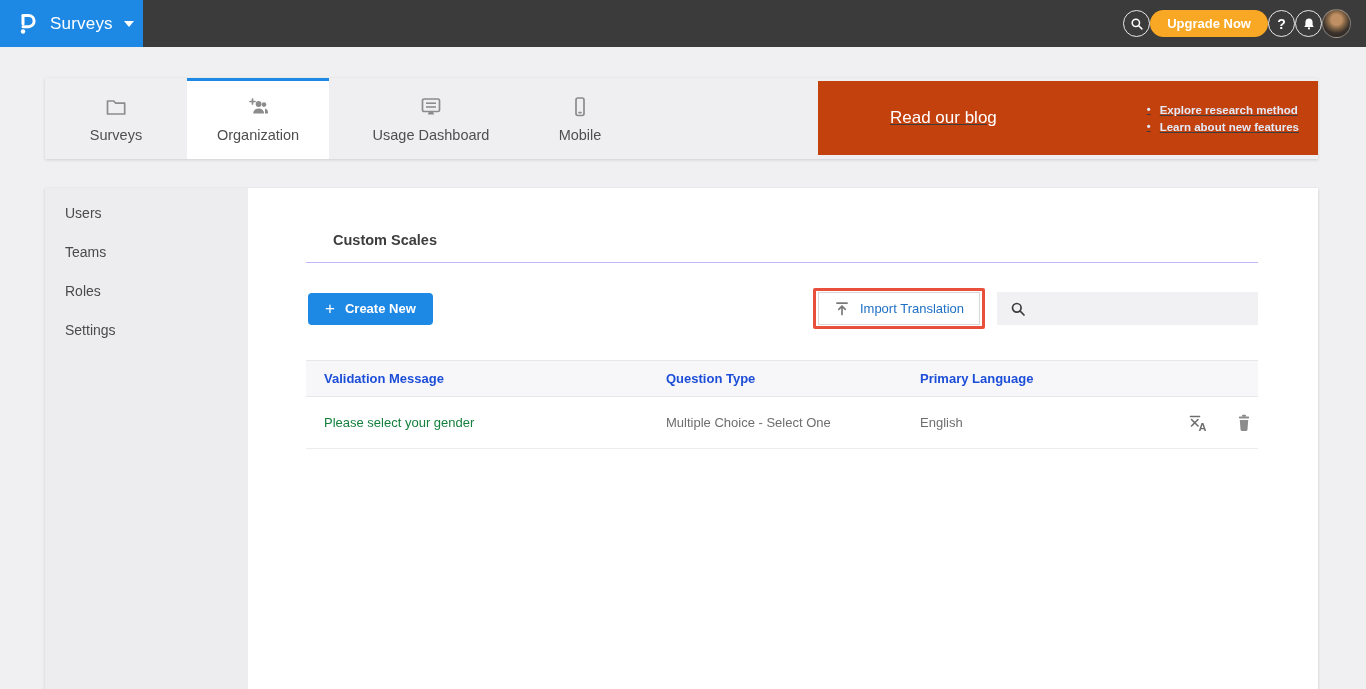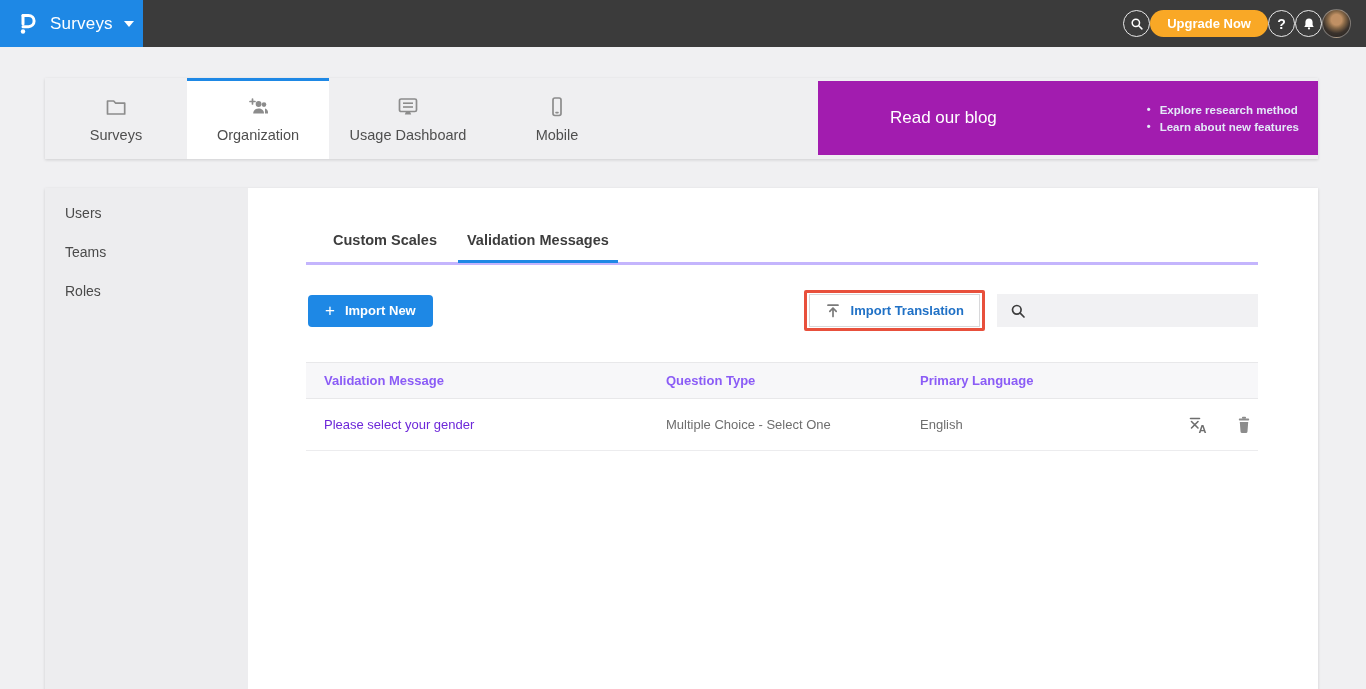"Read our blog" .banner { background: #a21caf -> #c2410c; text-decoration: none -> underline }
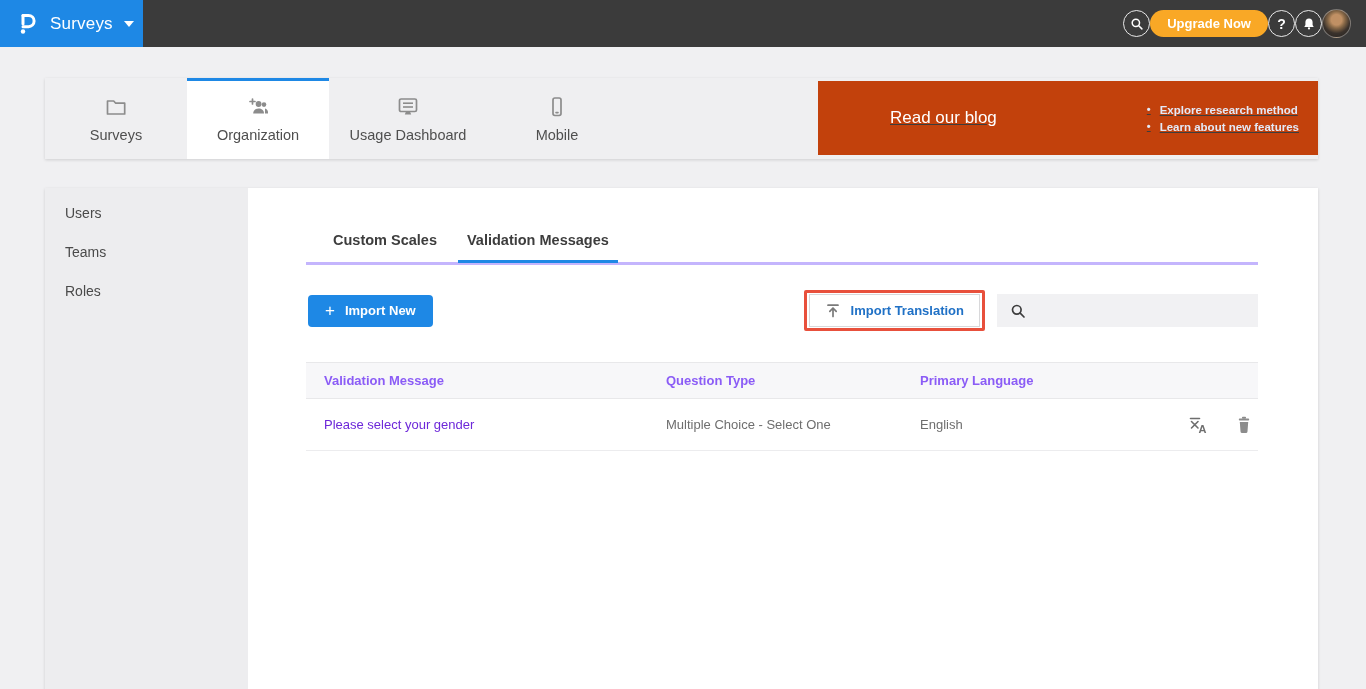"Usage Dashboard" .nav-tab.w3 { margin-left: none -> 23px }
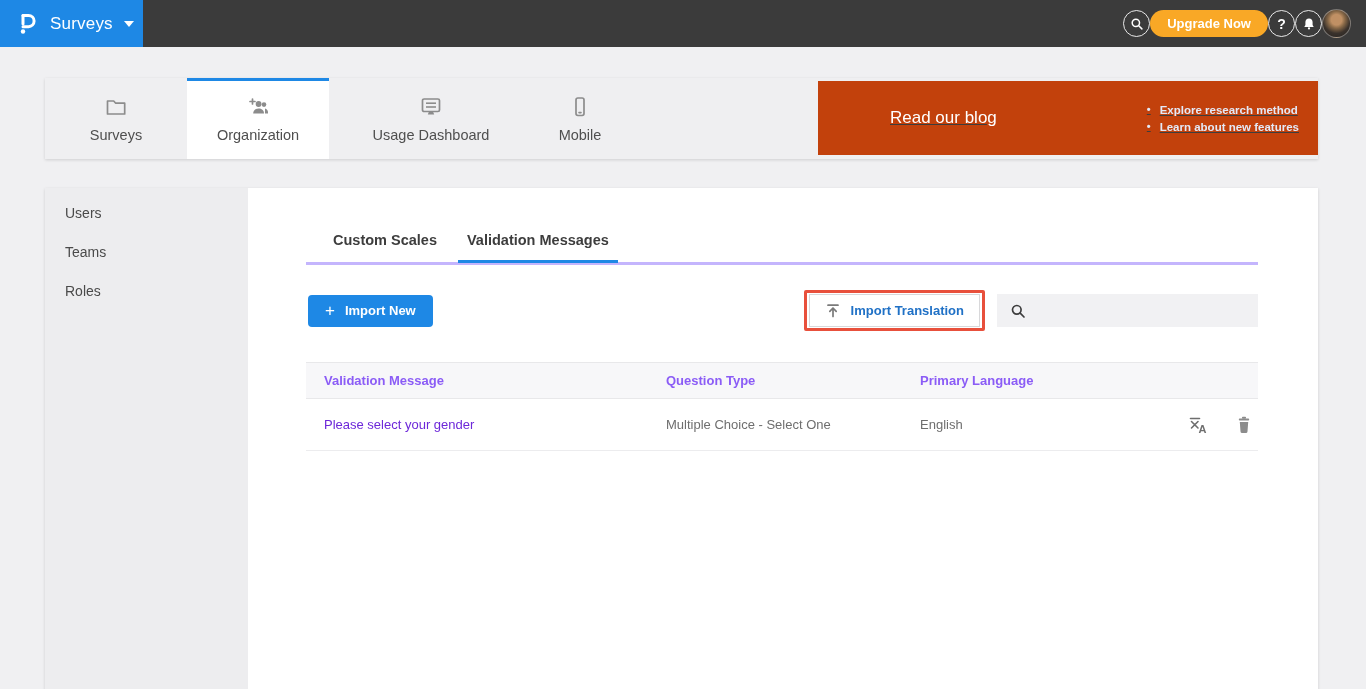"Custom Scales" .tabs-row { border-bottom: 3px solid #c4b5fd -> 1px solid #c4b5fd; gap: 26px -> 8px }
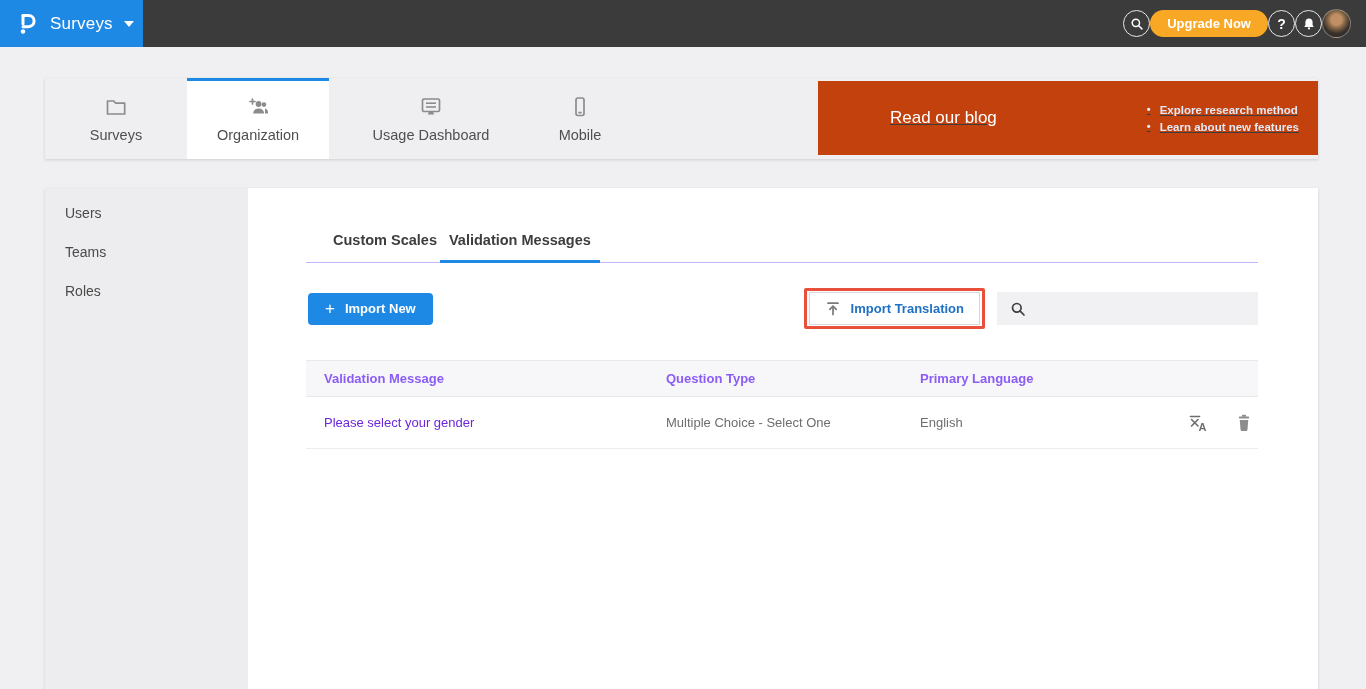"Validation Messages" div.ctab { html: <div> <span>Validation Messages</span> </div> -> none }
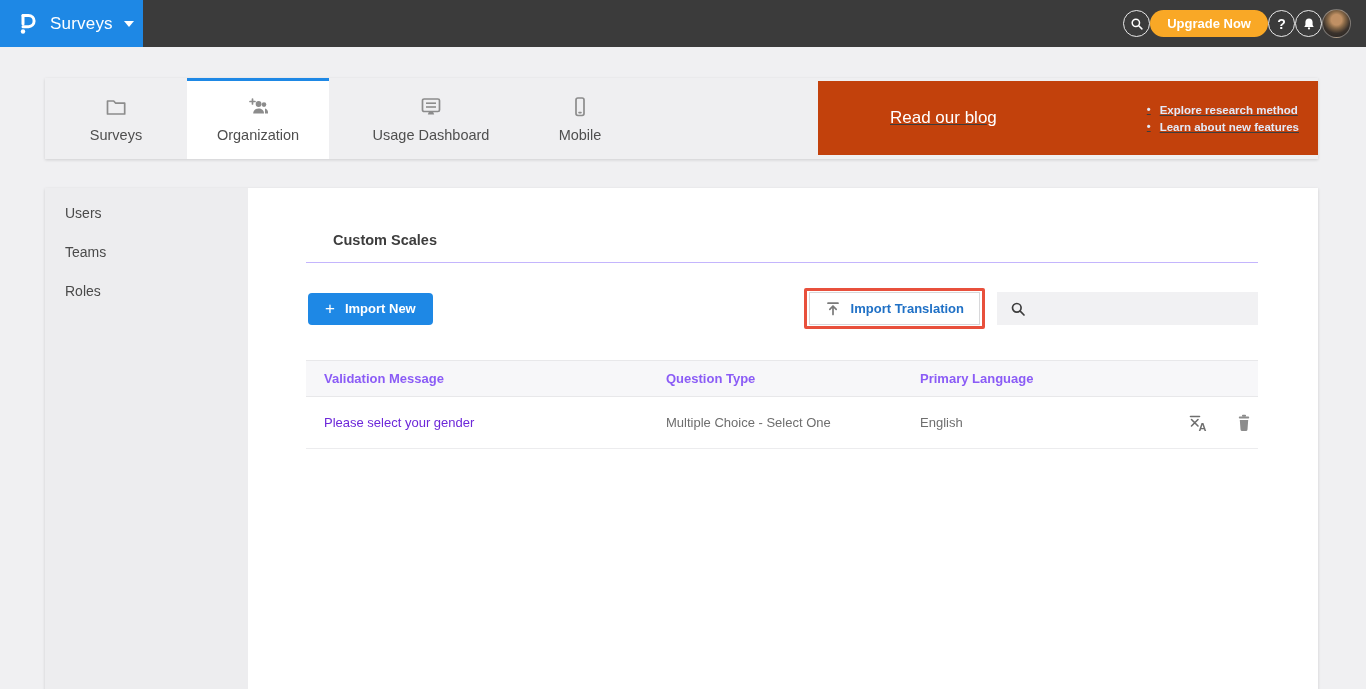"Import New" span { text: Import -> Create }
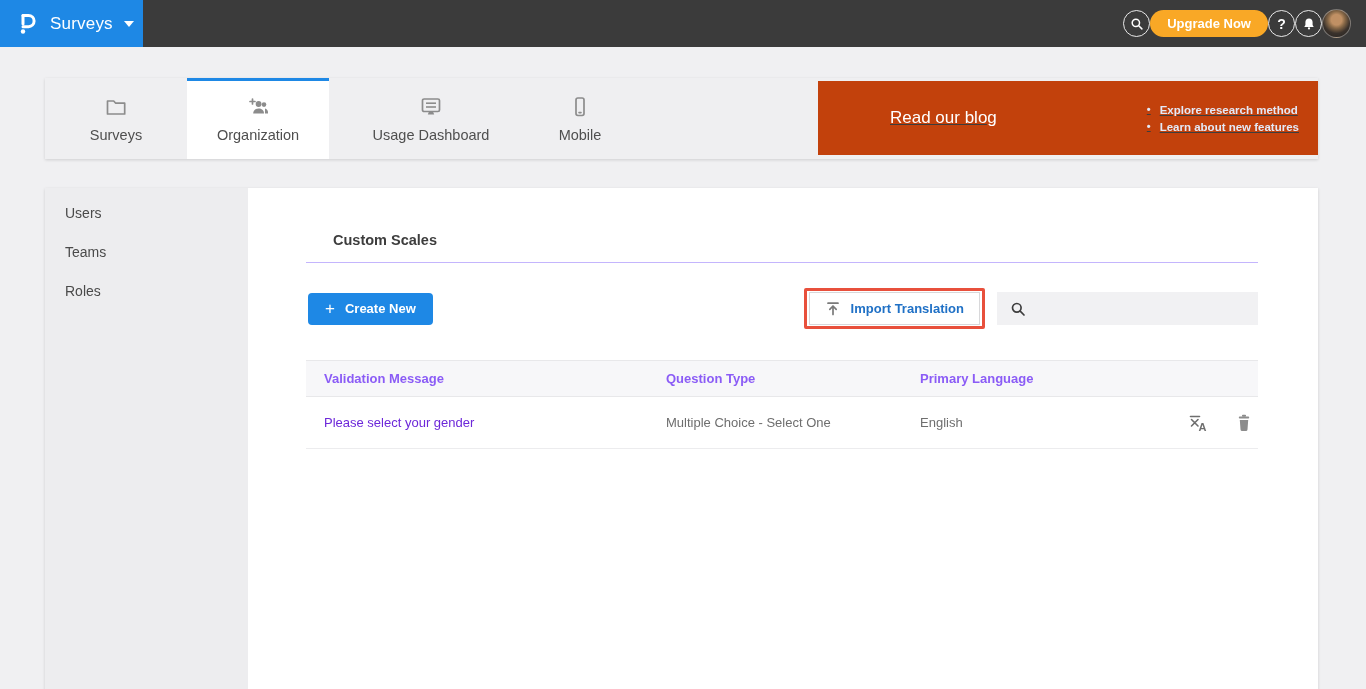"Import Translation" .btn-import { font-weight: 700 -> 400 }
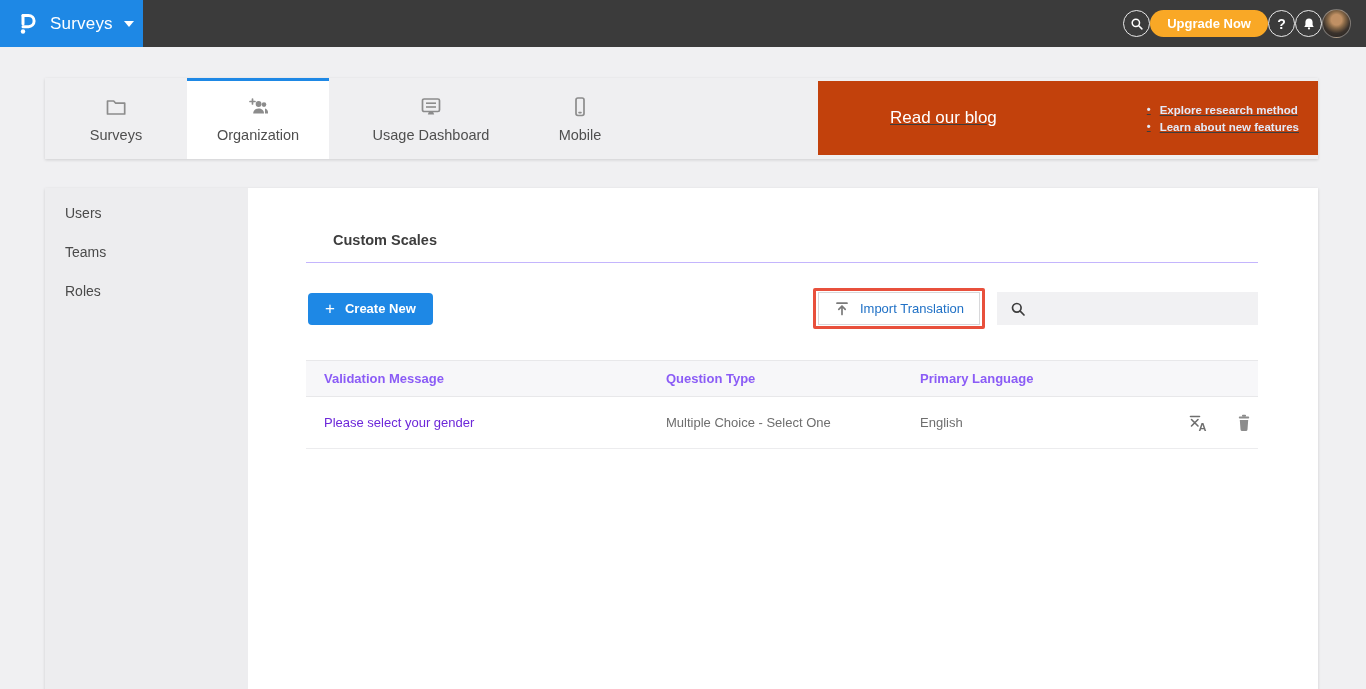"Settings" div.side-item { html: none -> <div> <span>Settings</span> </div> }
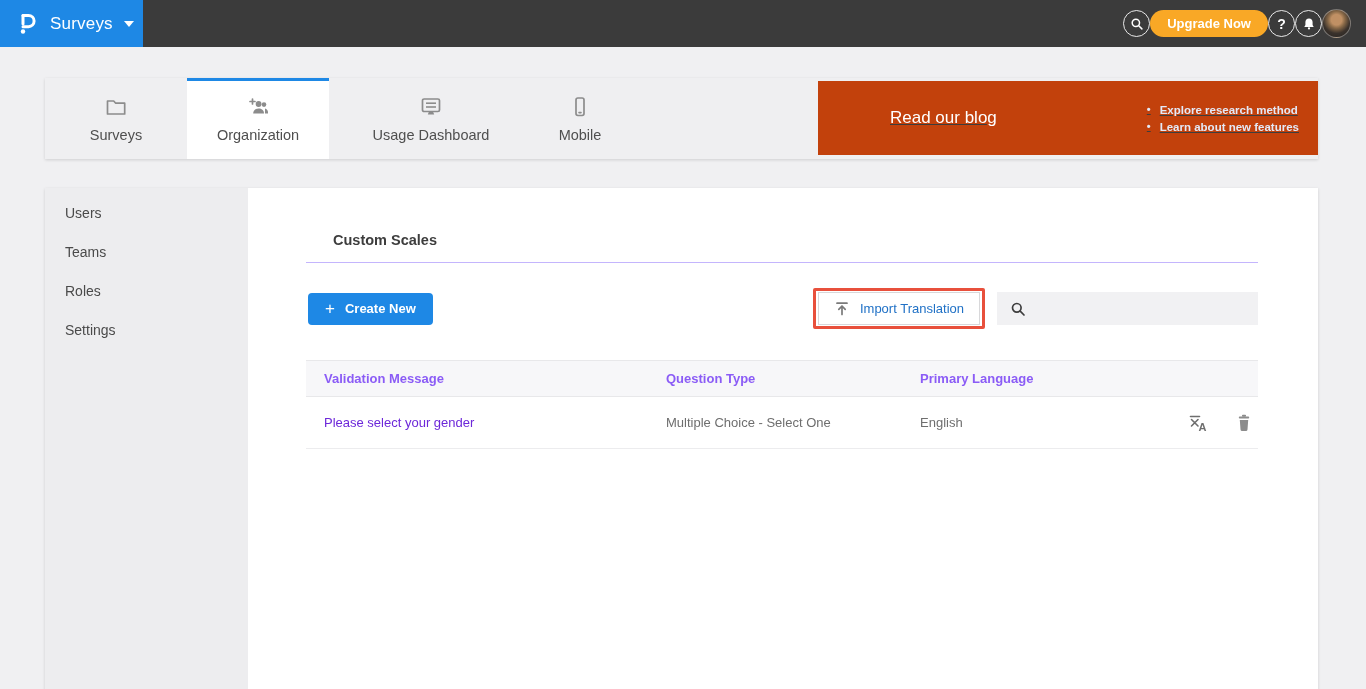"Validation Message" .thead { color: #8b5cf6 -> #1d4ed8 }
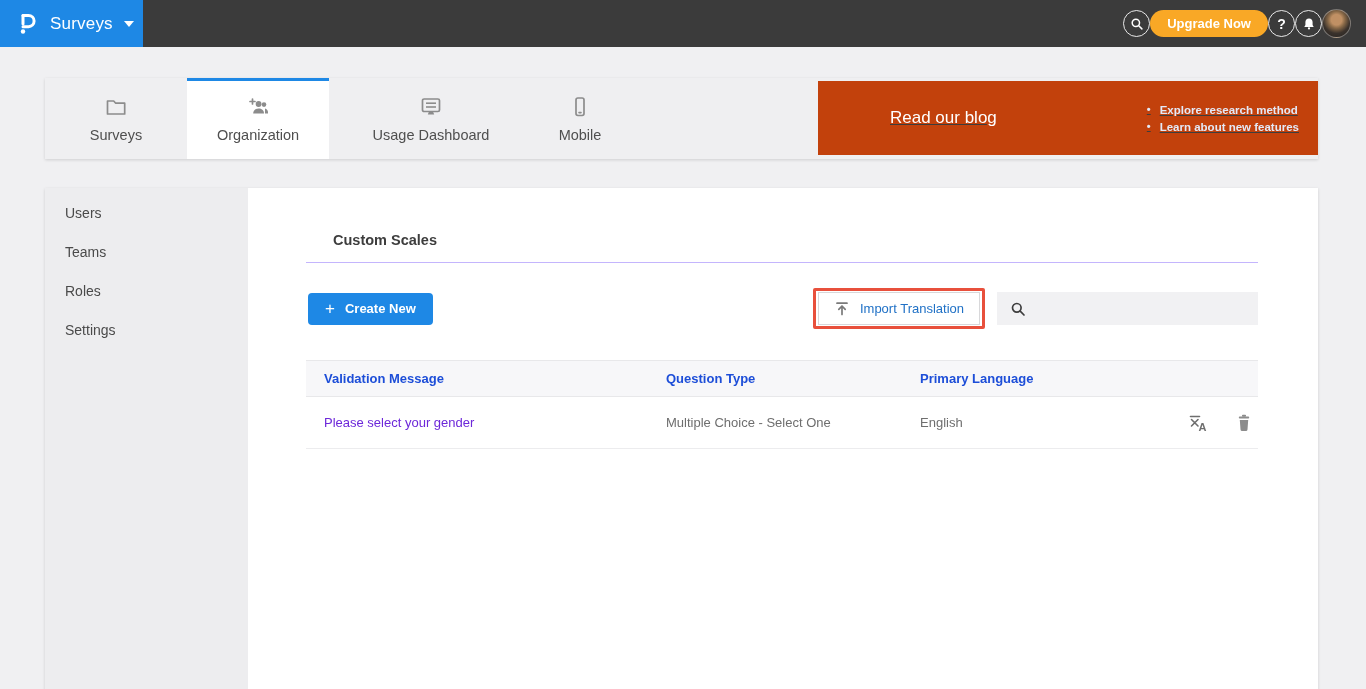"Please select your gender" .row-link { color: #6d28d9 -> #15803d }
